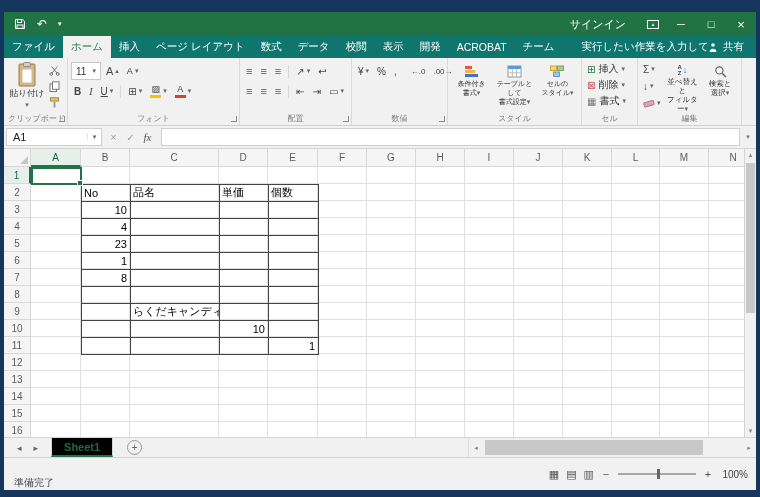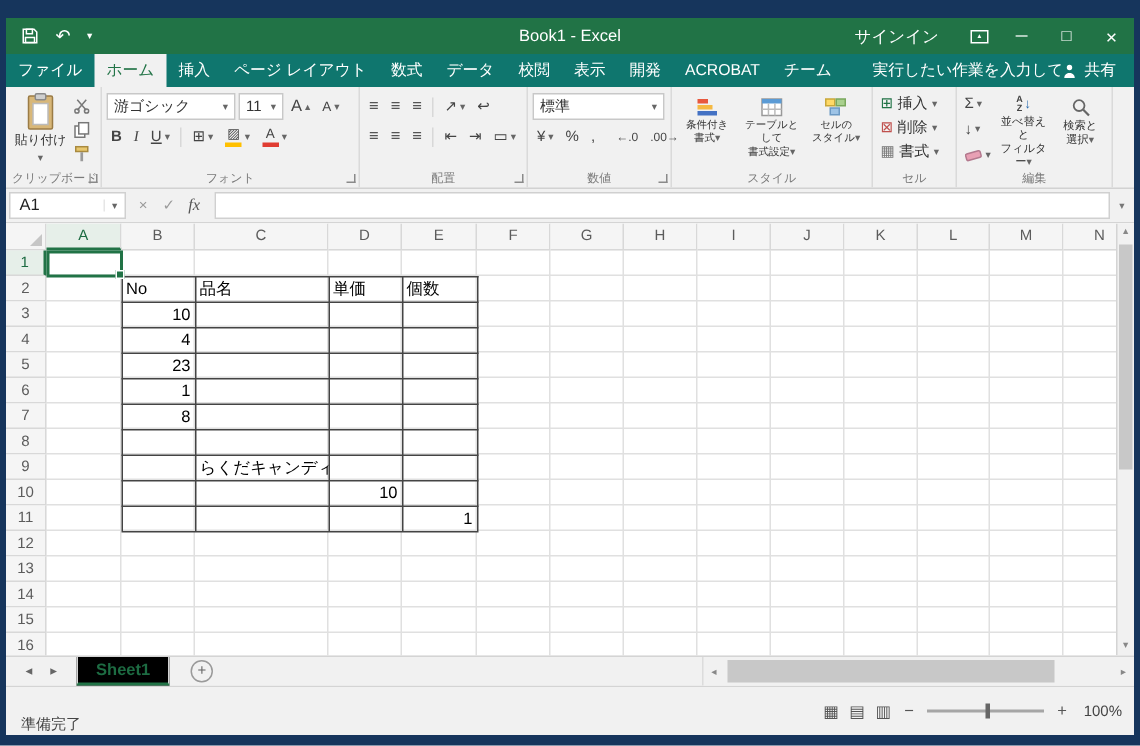"Book1 - Excel" div.title-center { html: <div>Book1 - Excel</div> -> none }
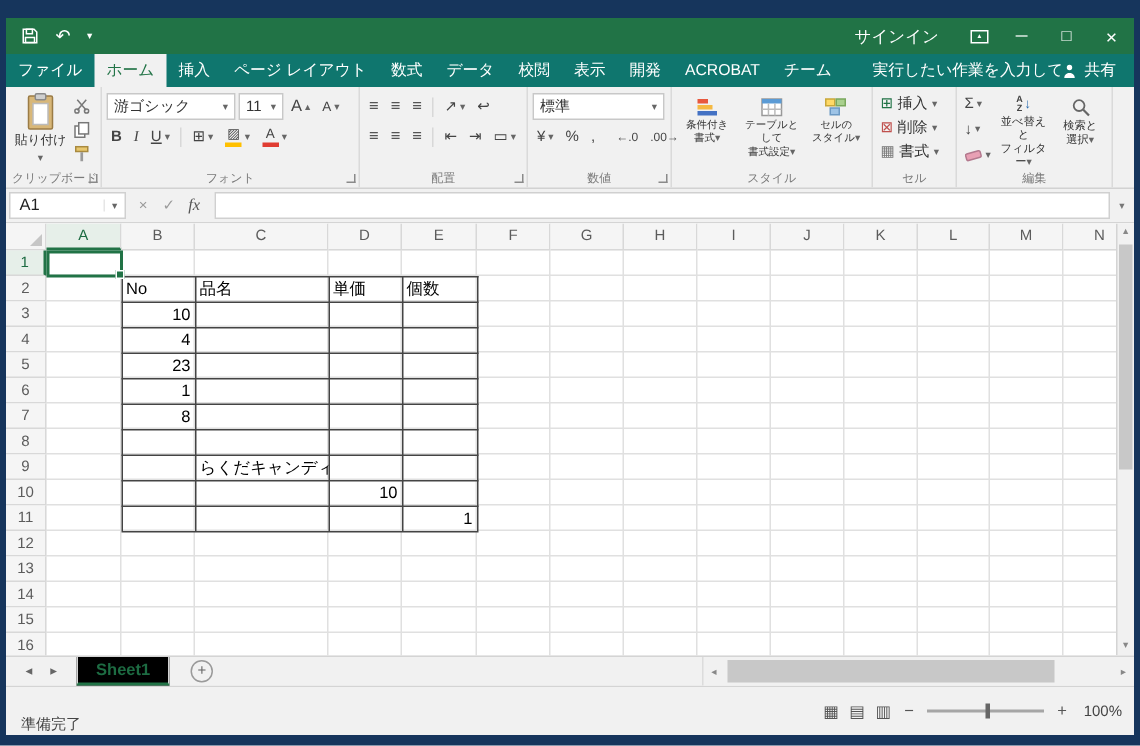"游ゴシック" div.selbox { html: <div> <span>游ゴシック</span> <span>▾</span> </div> -> none }
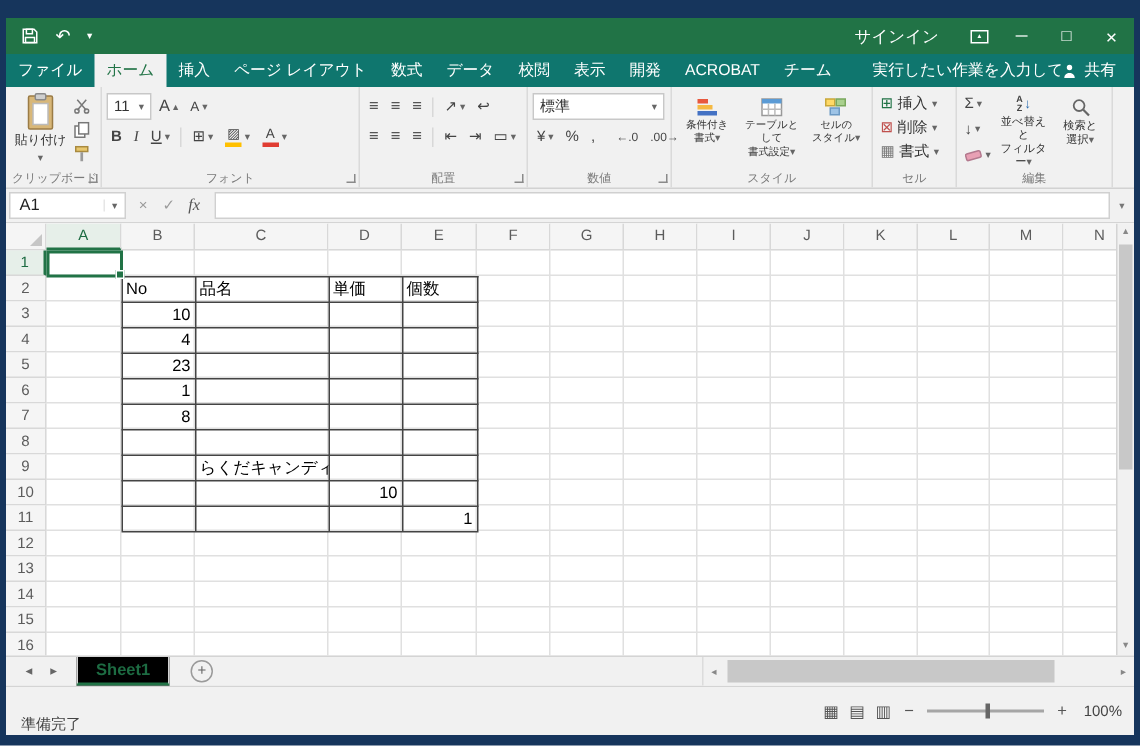"標準" div.rb-row { html: <div> <div> <span>標準</span> <span>▾</span> </div> </div> -> none }
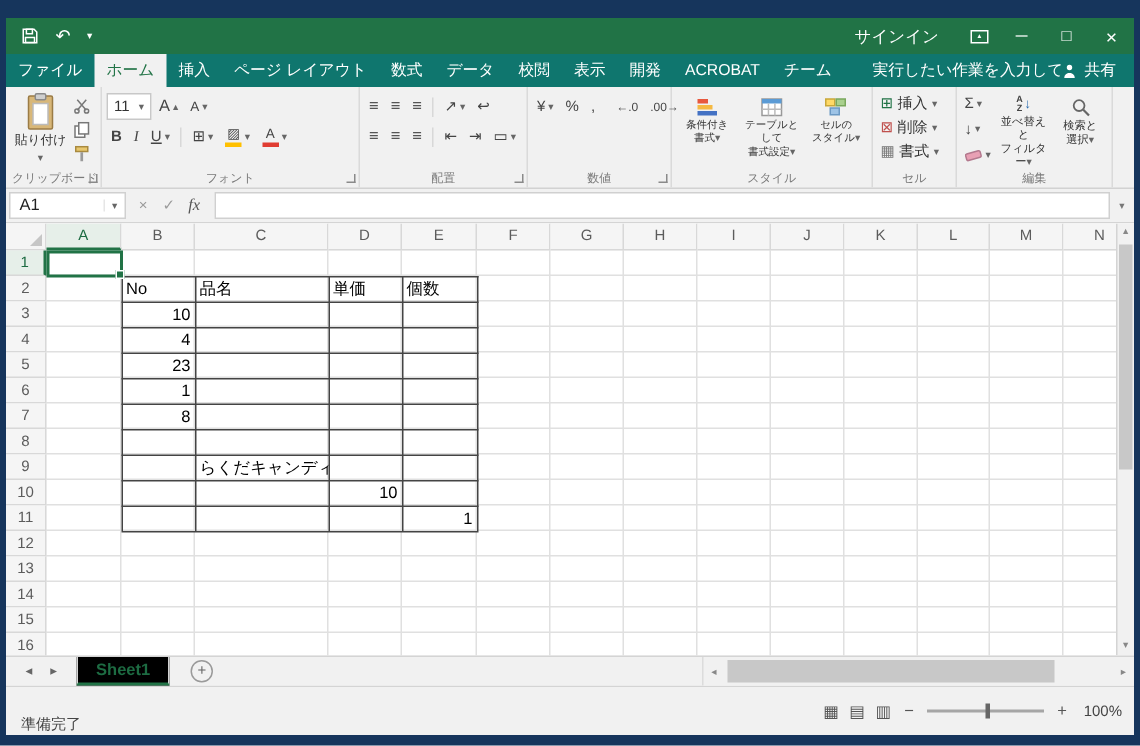"A1" .namebox { width: 78px -> 96px }
